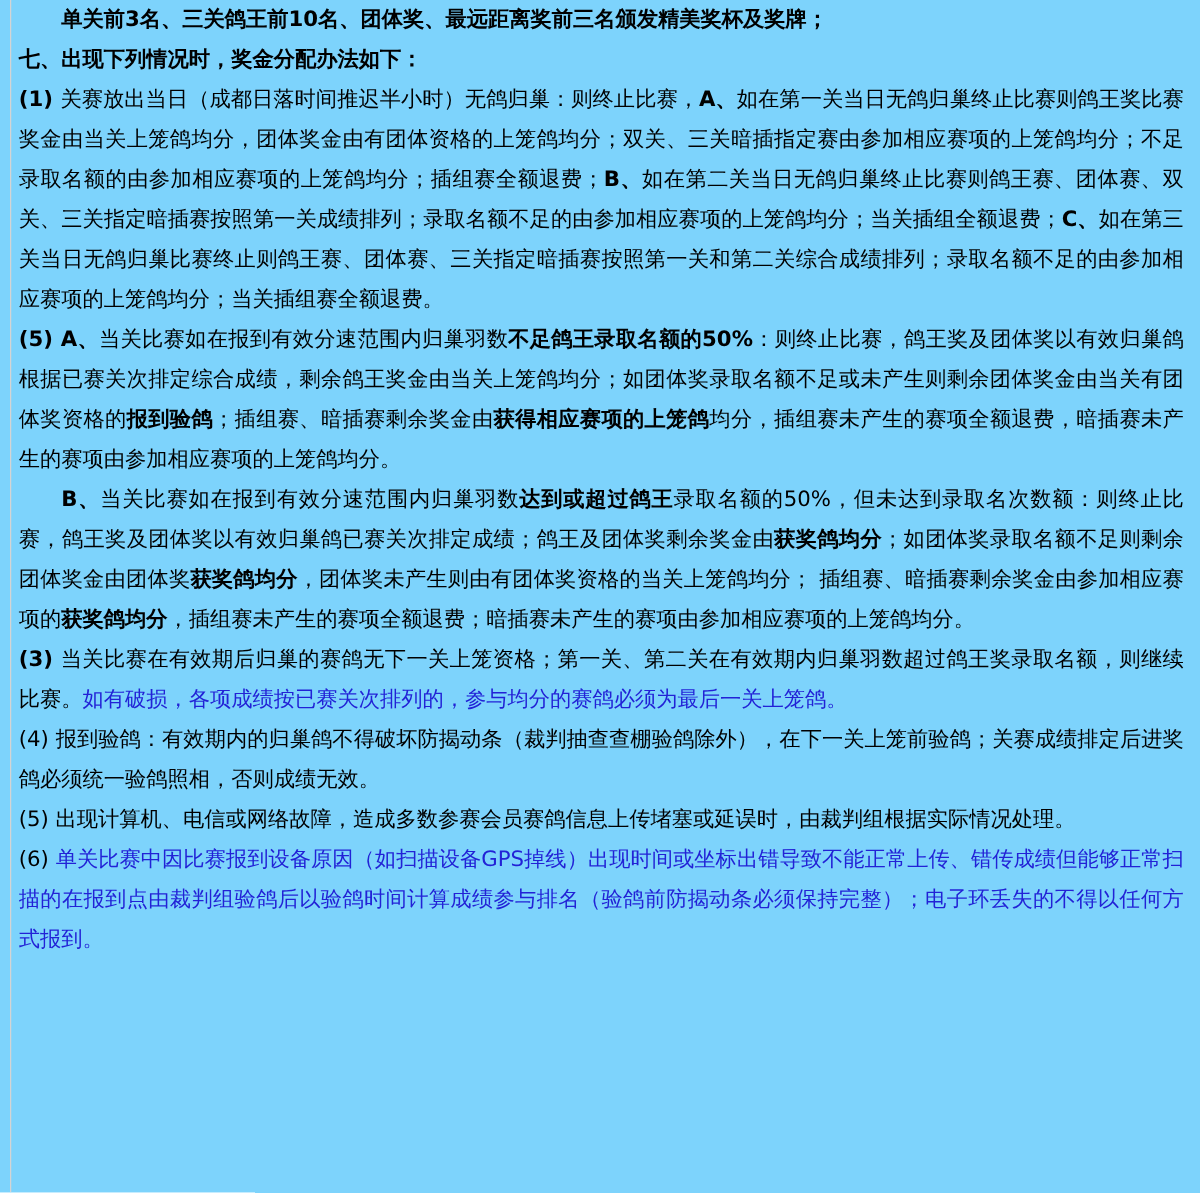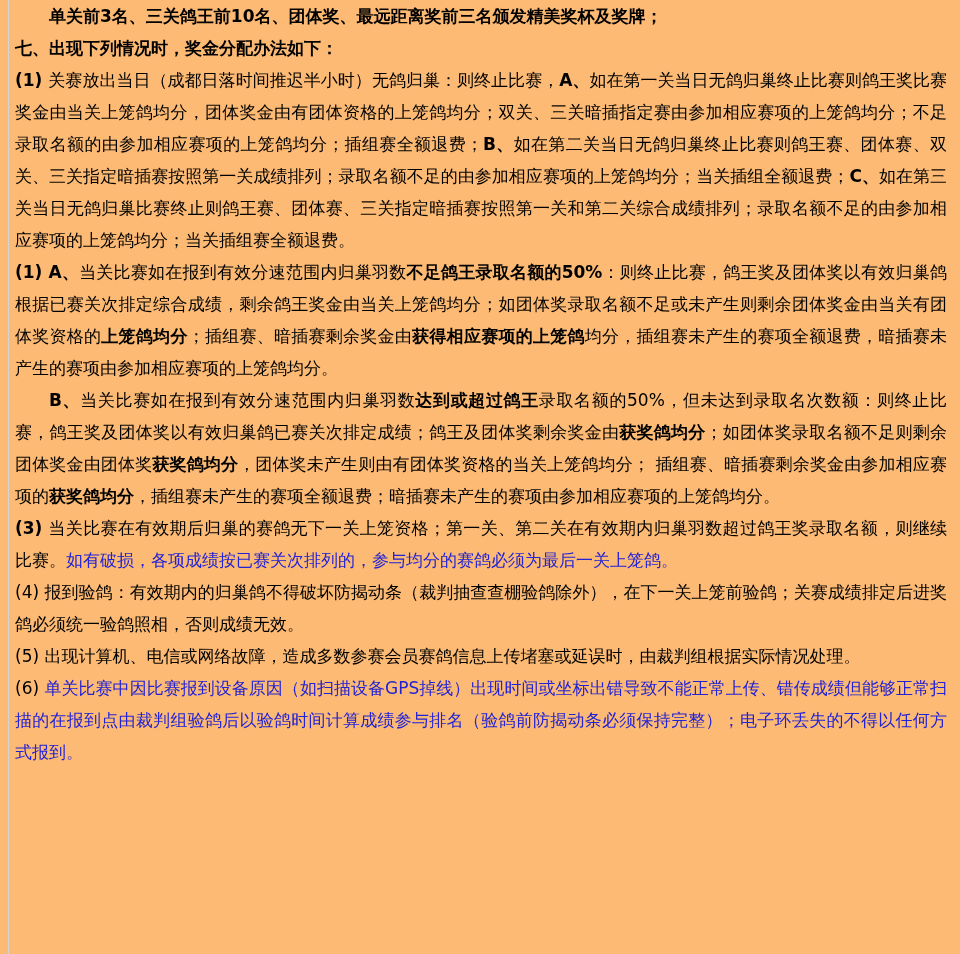"单关前3名、三关鸽王前10名、团体奖、最远距离奖前三名颁发精美奖杯及奖牌；" .page { background: #fdba74 -> #7dd3fc }
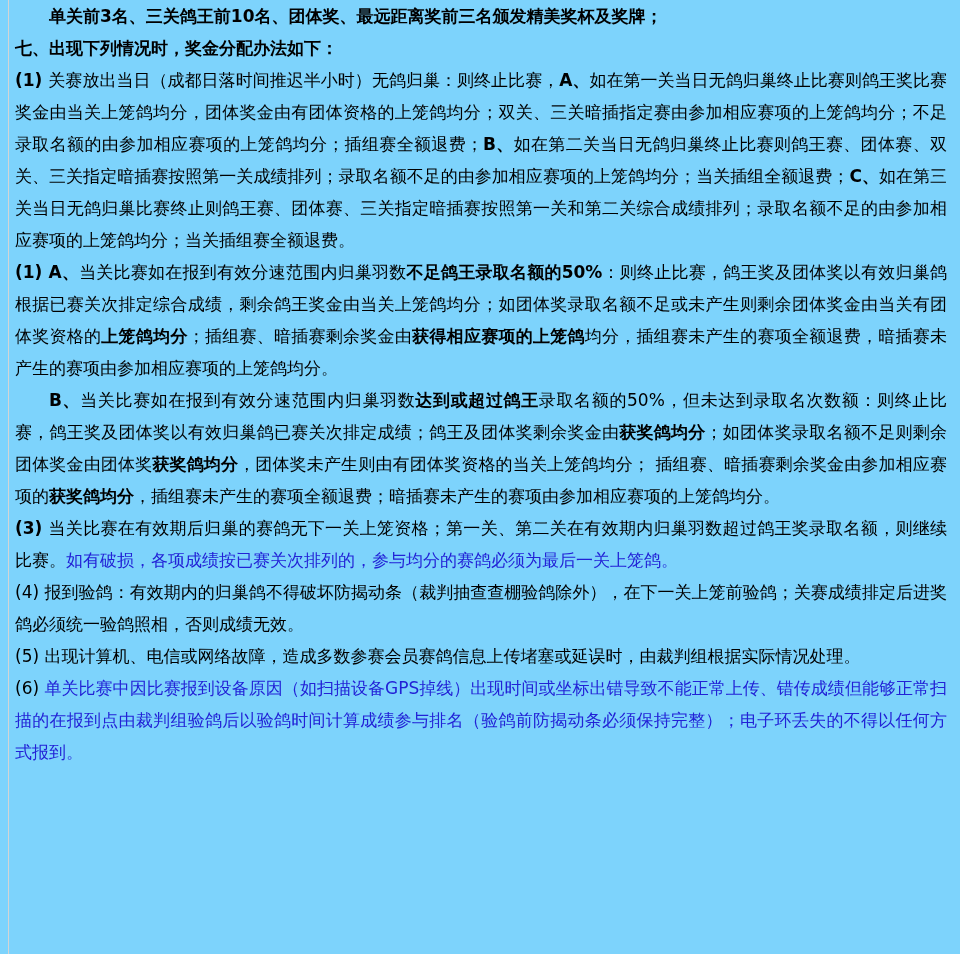"(1) A、" span.bold { text: 1 -> 5 }
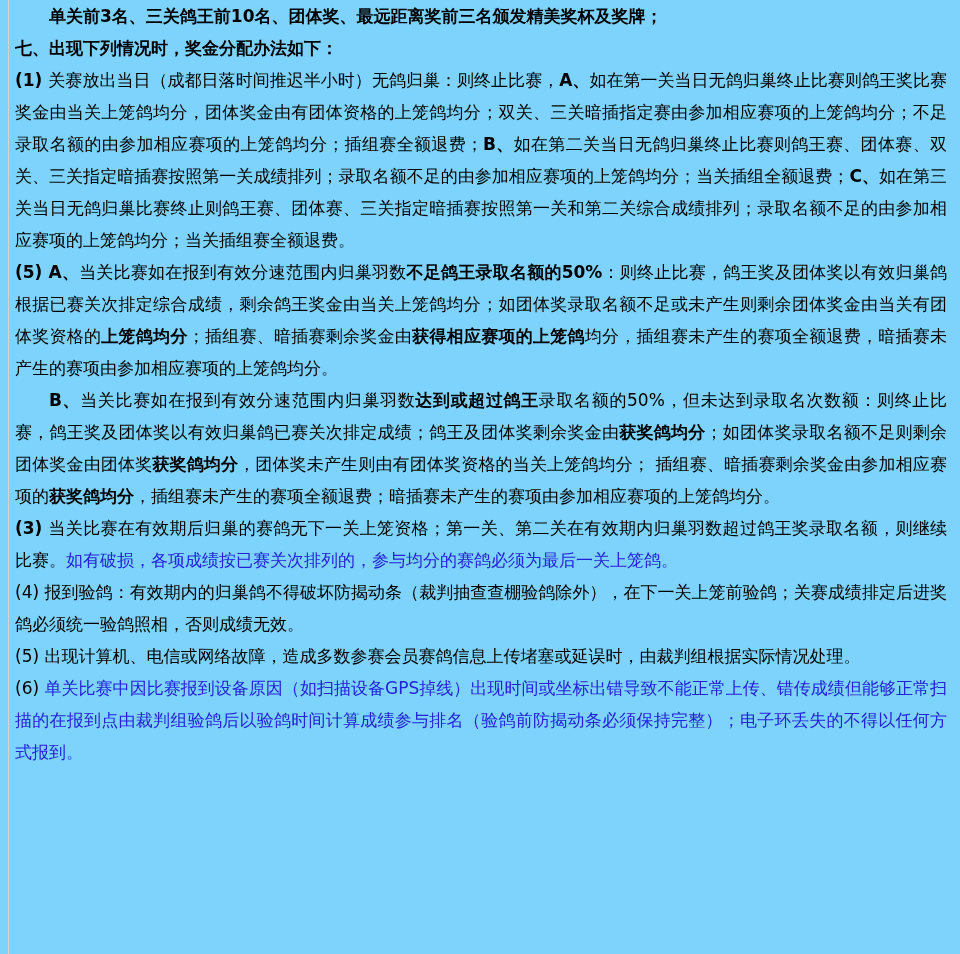"上笼鸽均分" span.bold { text: 上笼鸽均分 -> 报到验鸽 }
